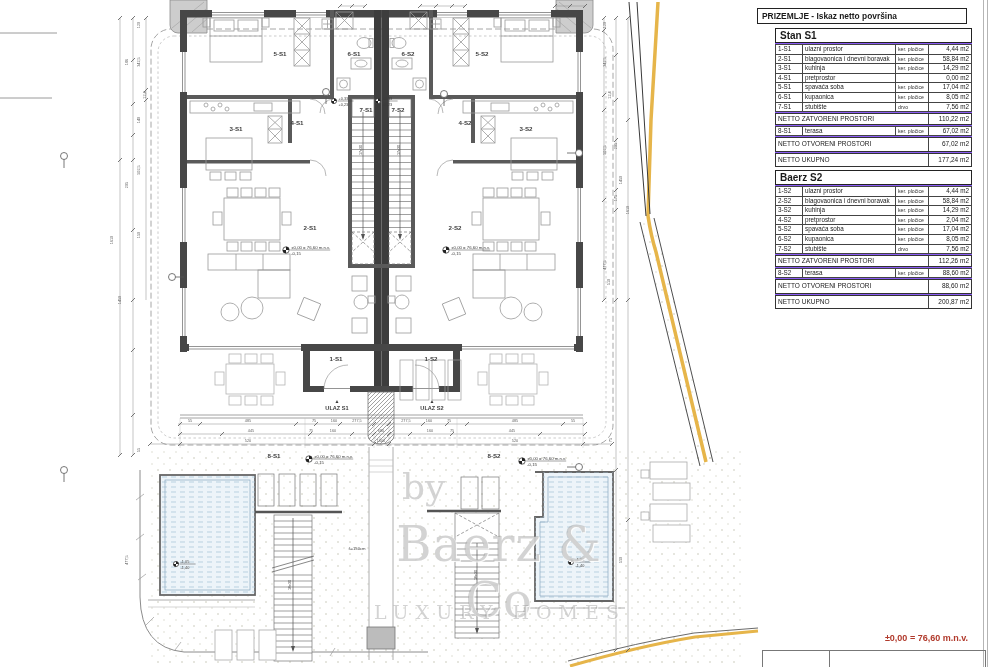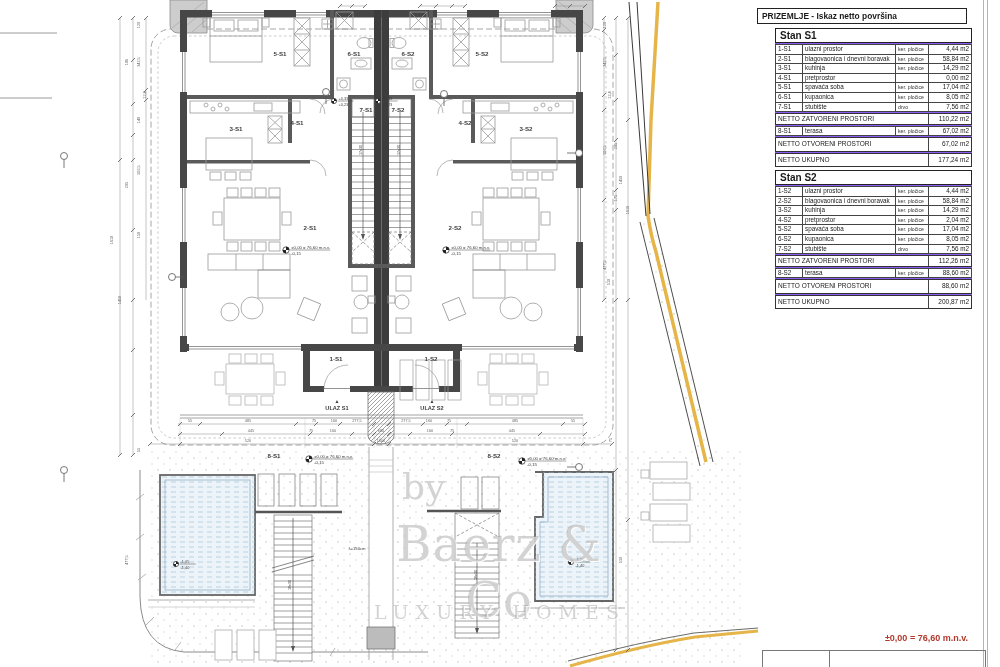"Stan S2" div.stan-title { text: Stan -> Baerz }
